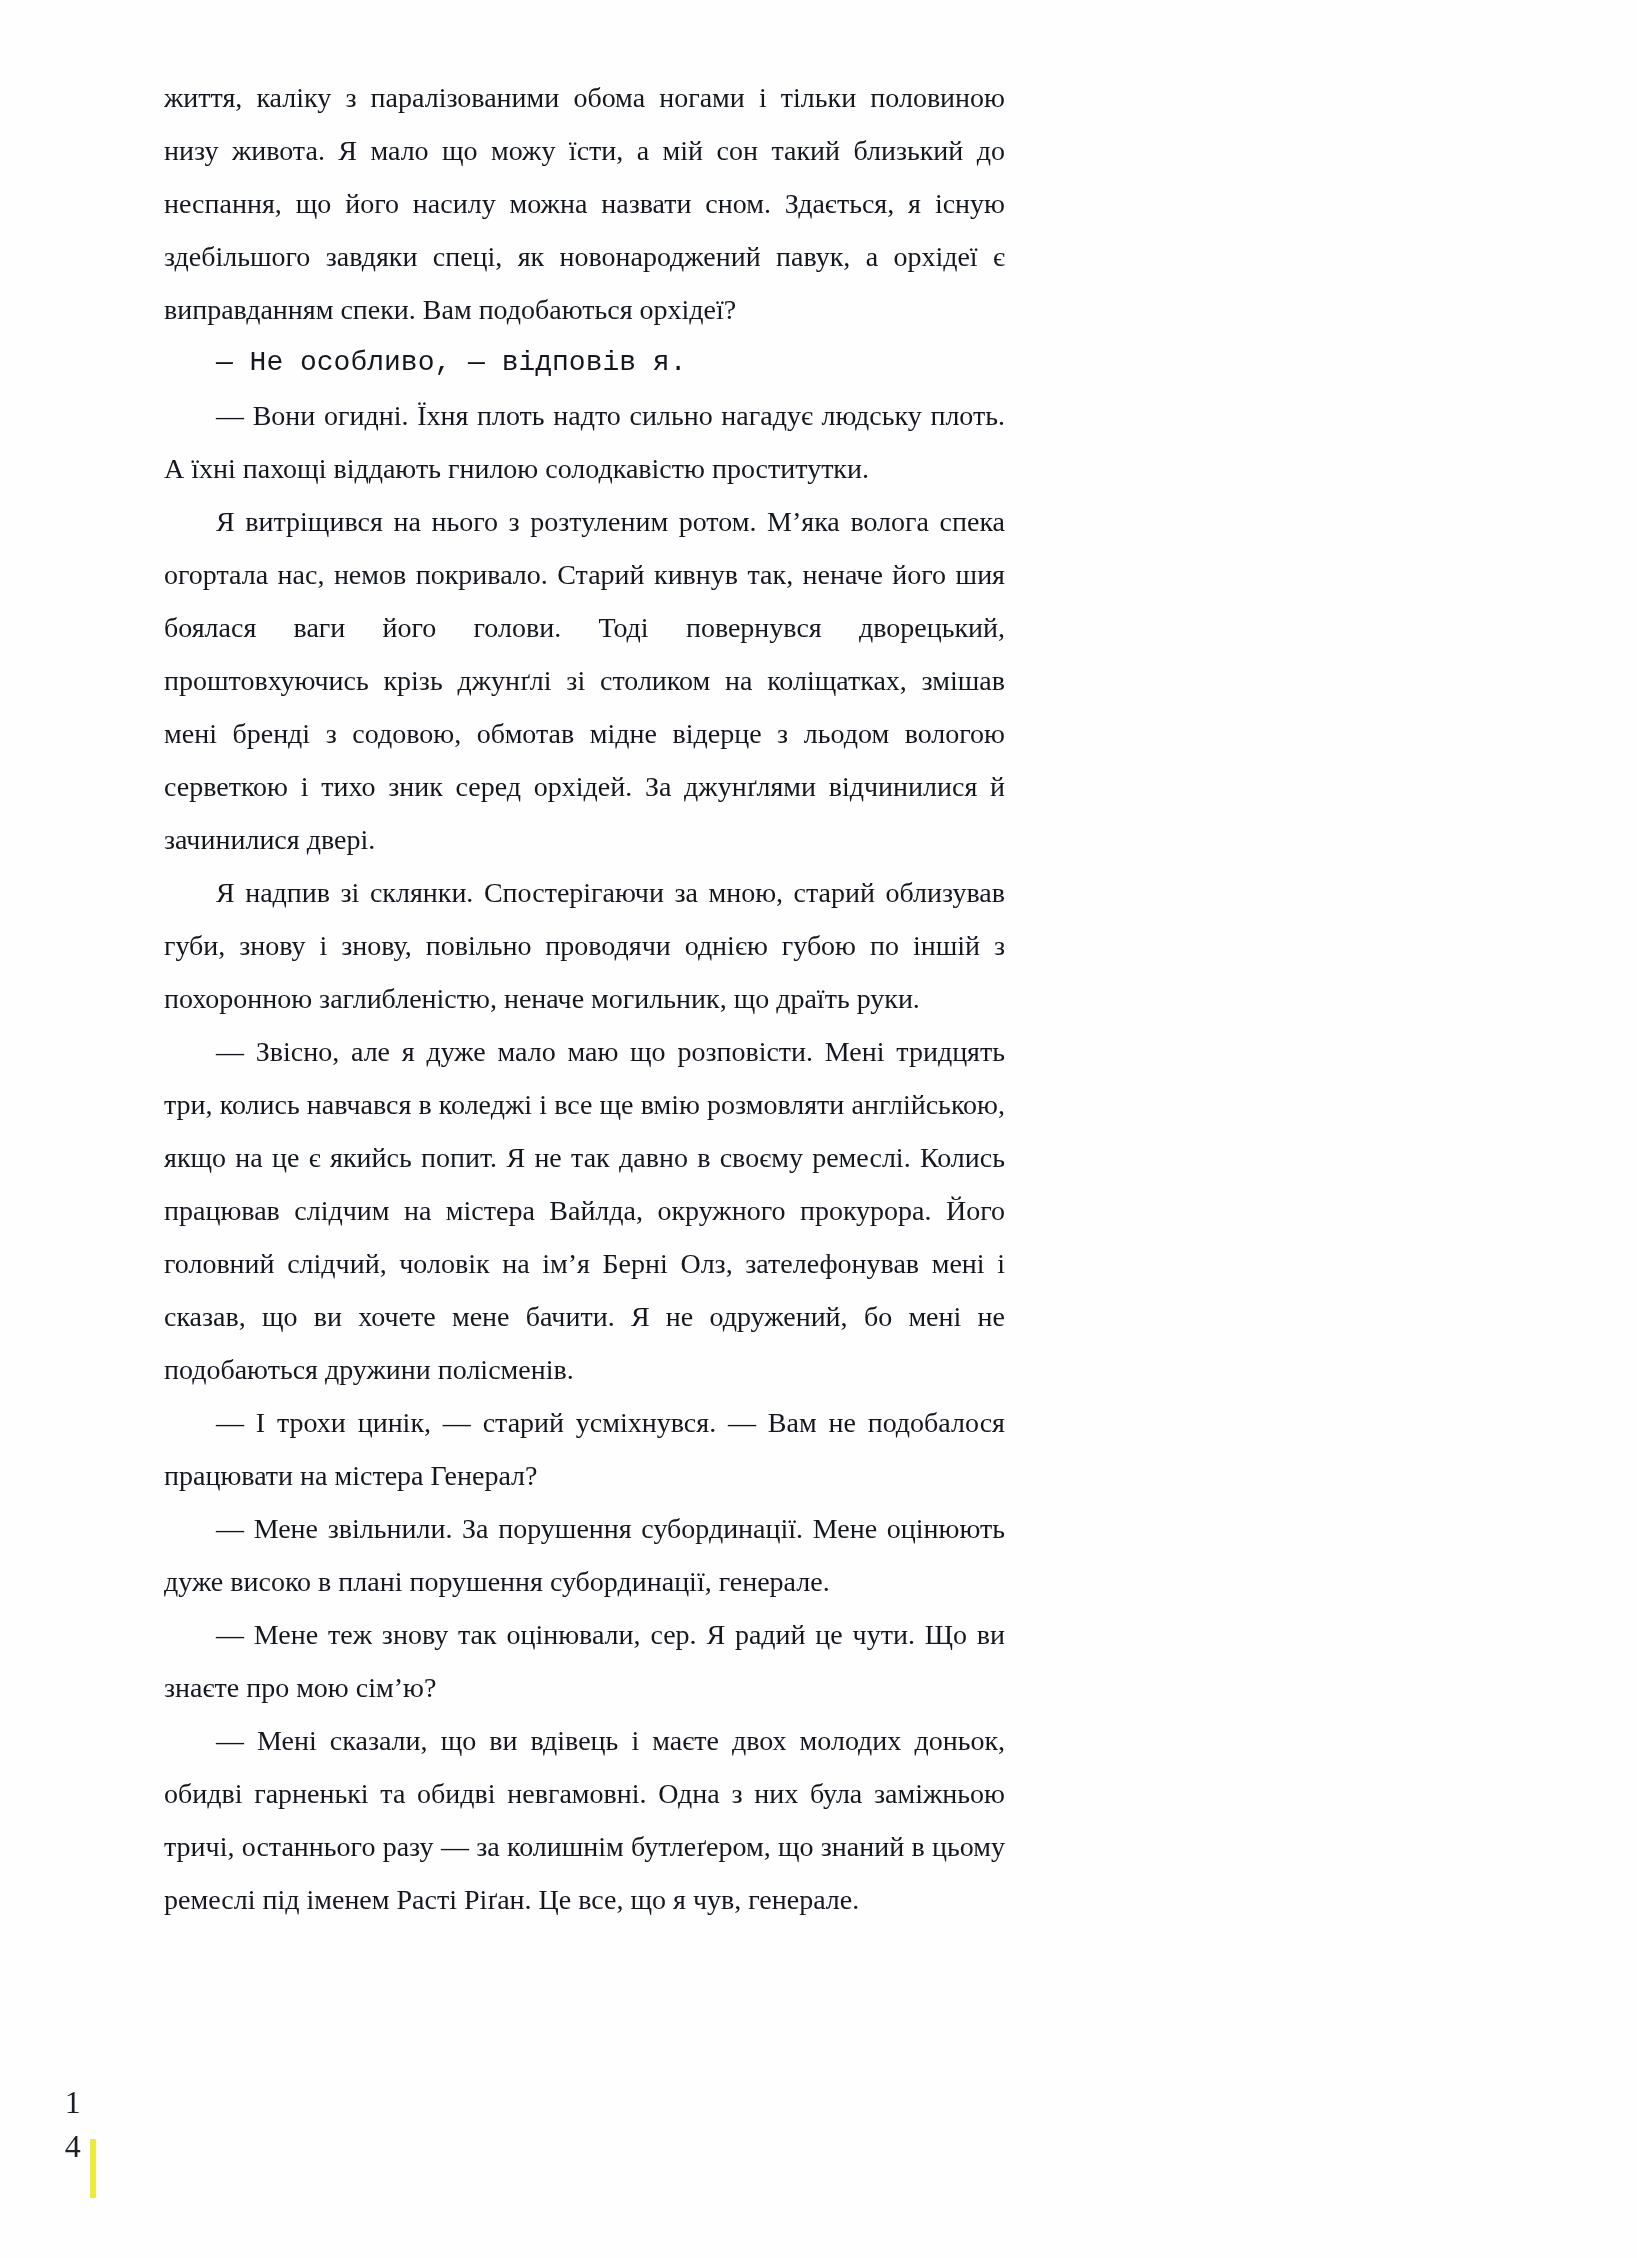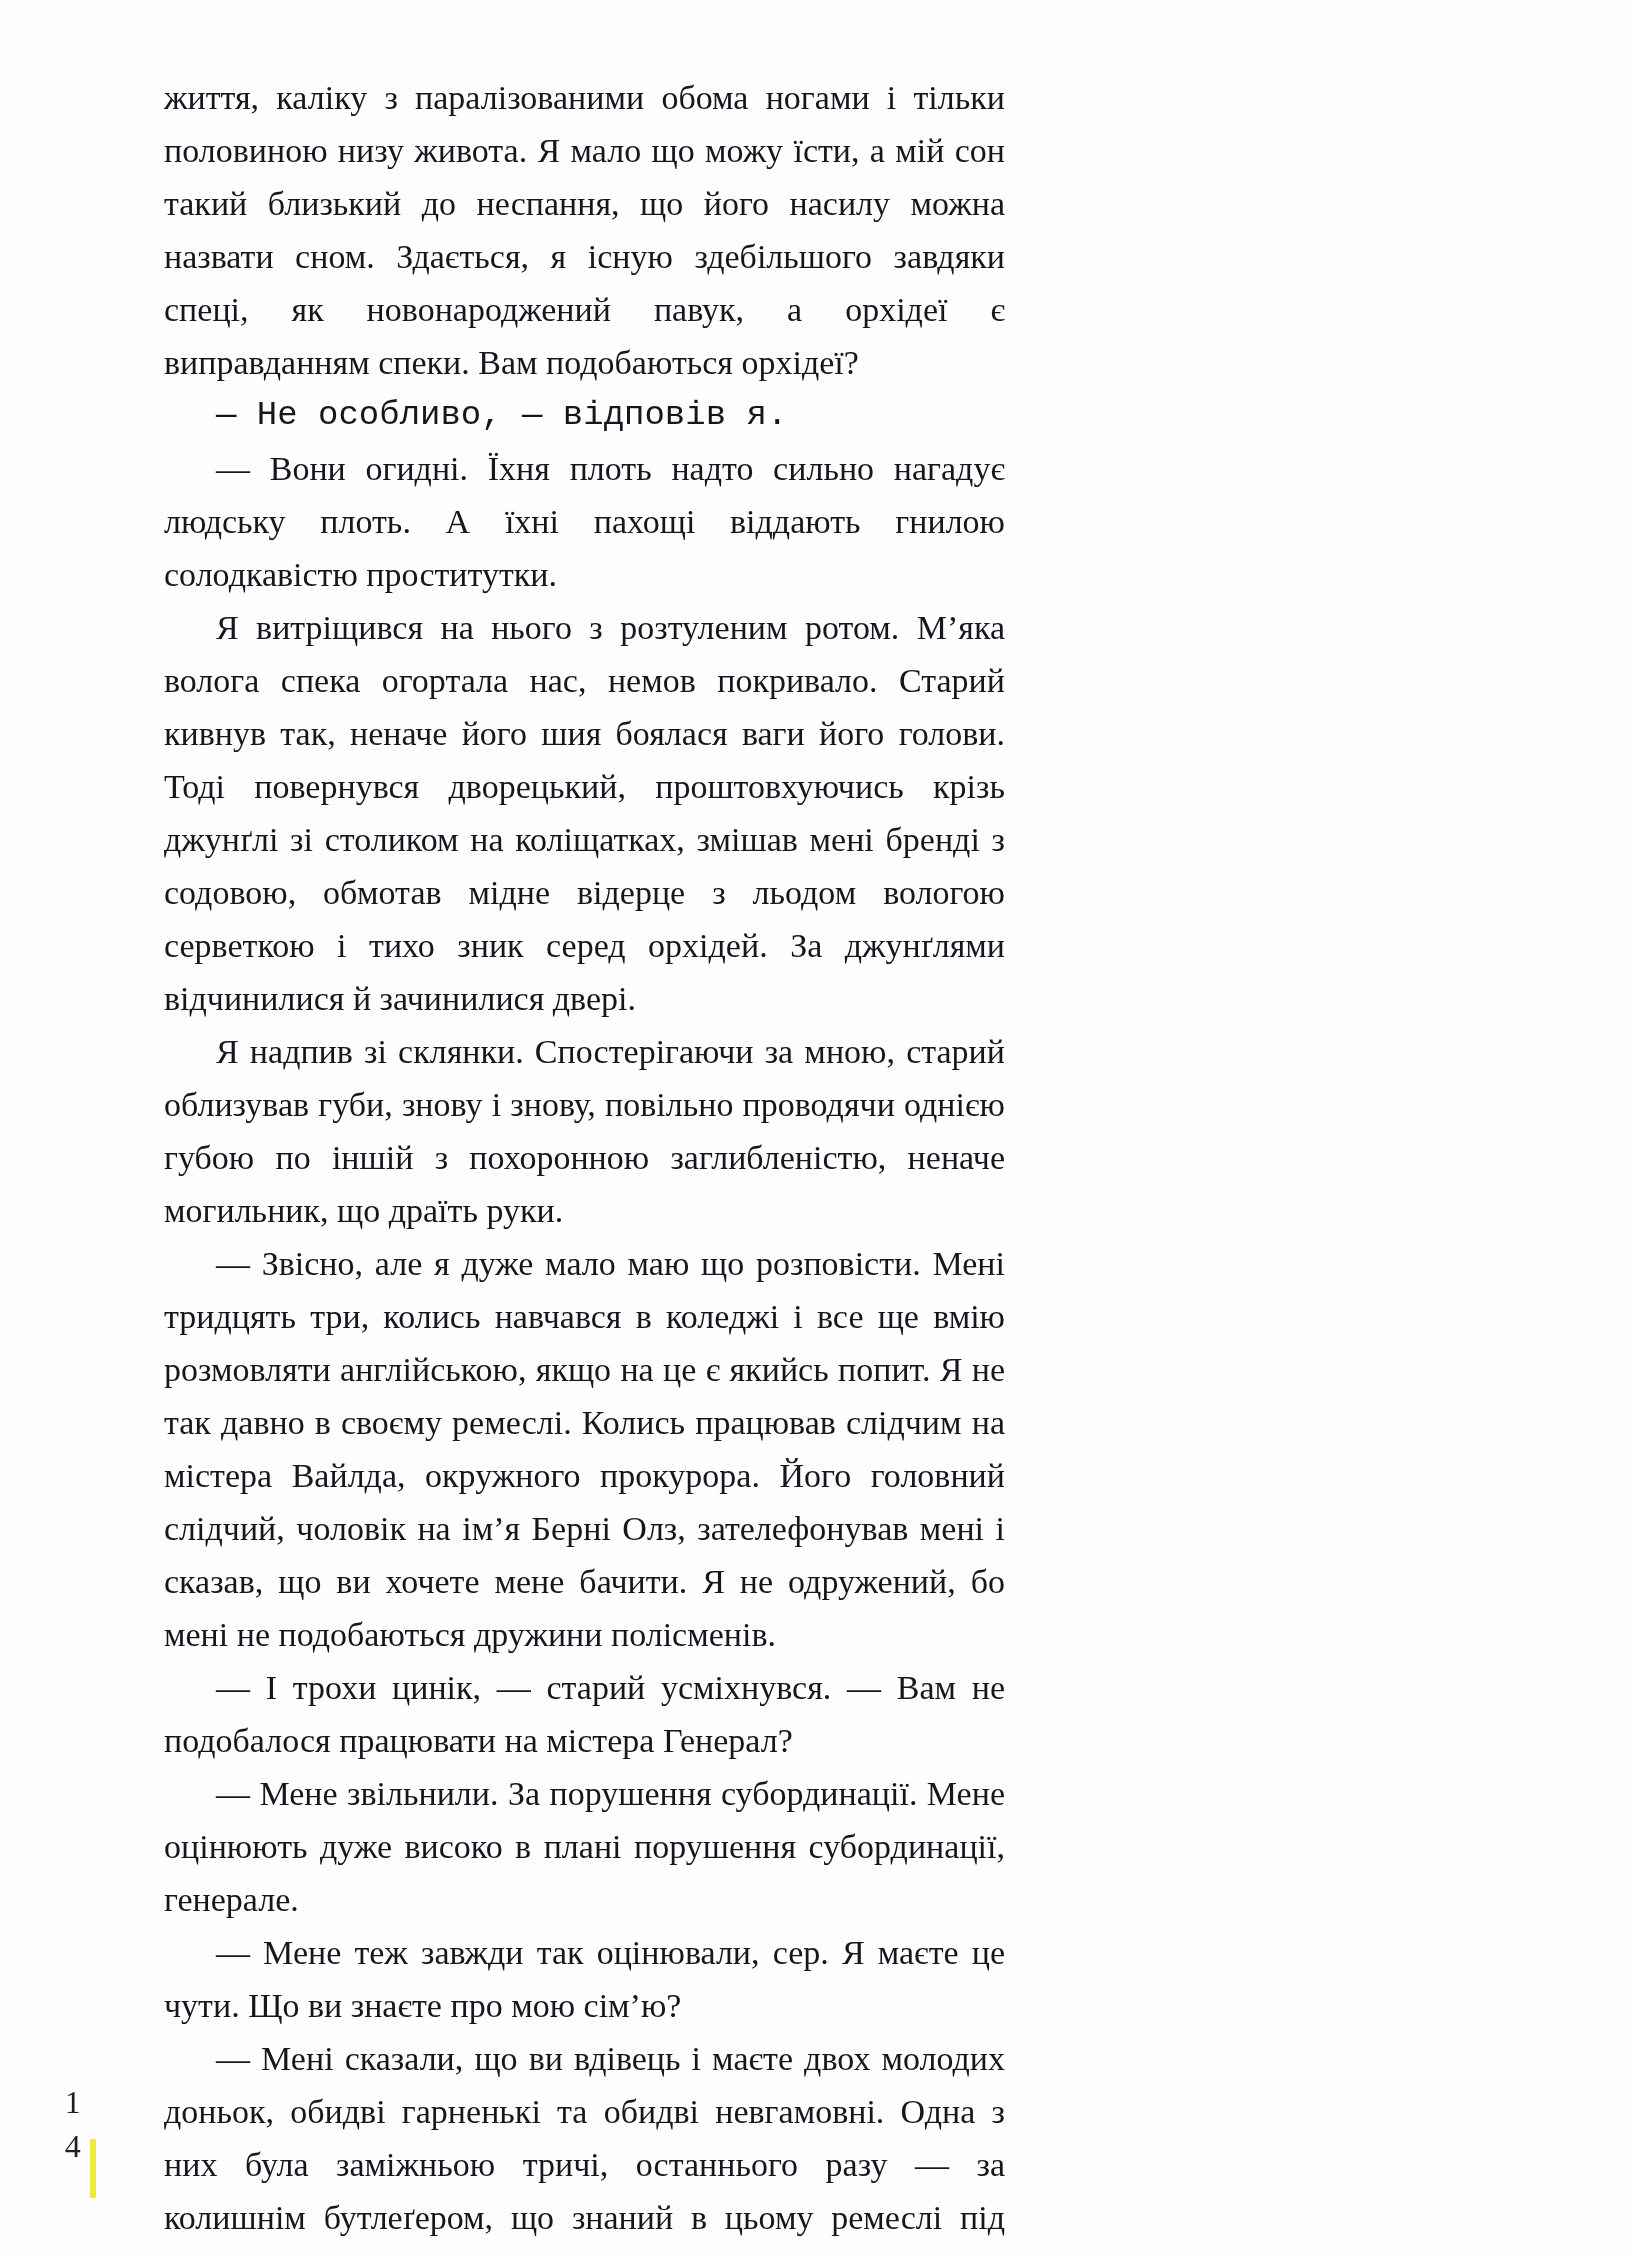"життя, каліку з паралізованими обома" .para { font-size: 34px -> 28px }
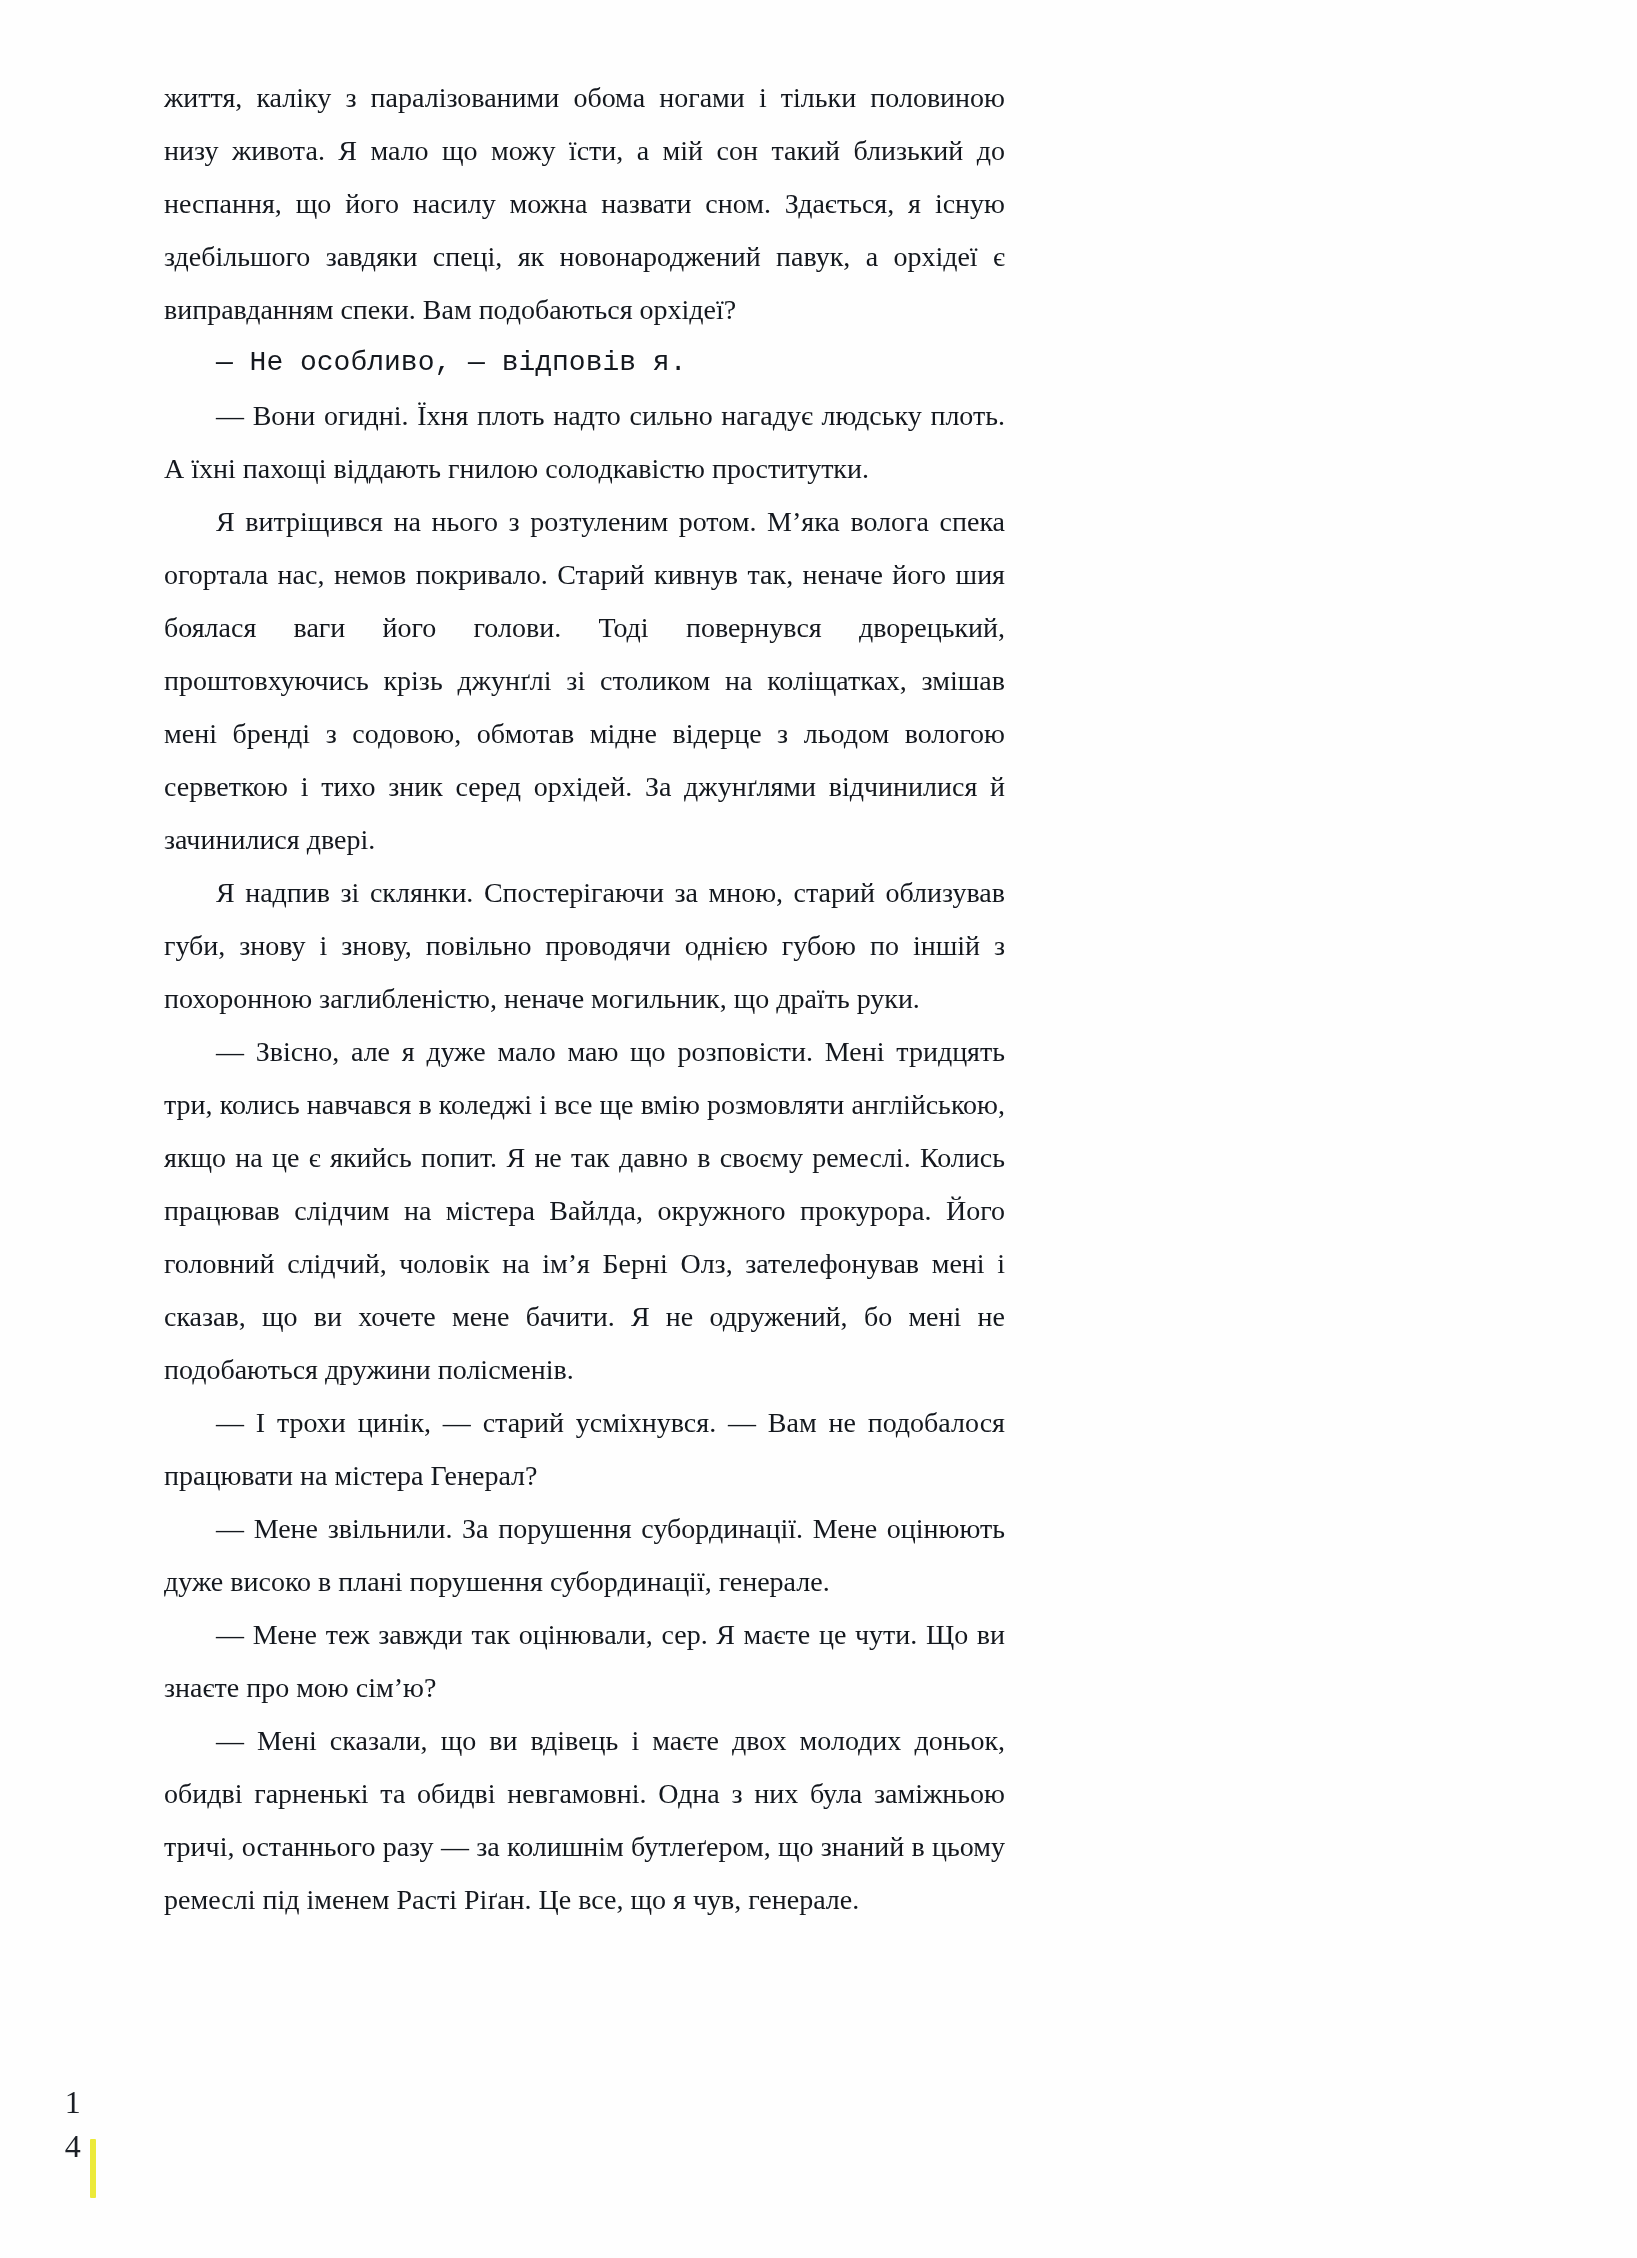"— Мене теж завжди так" p.para { text: завжди так оцінювали, сер. Я маєте -> знову так оцінювали, сер. Я радий }
